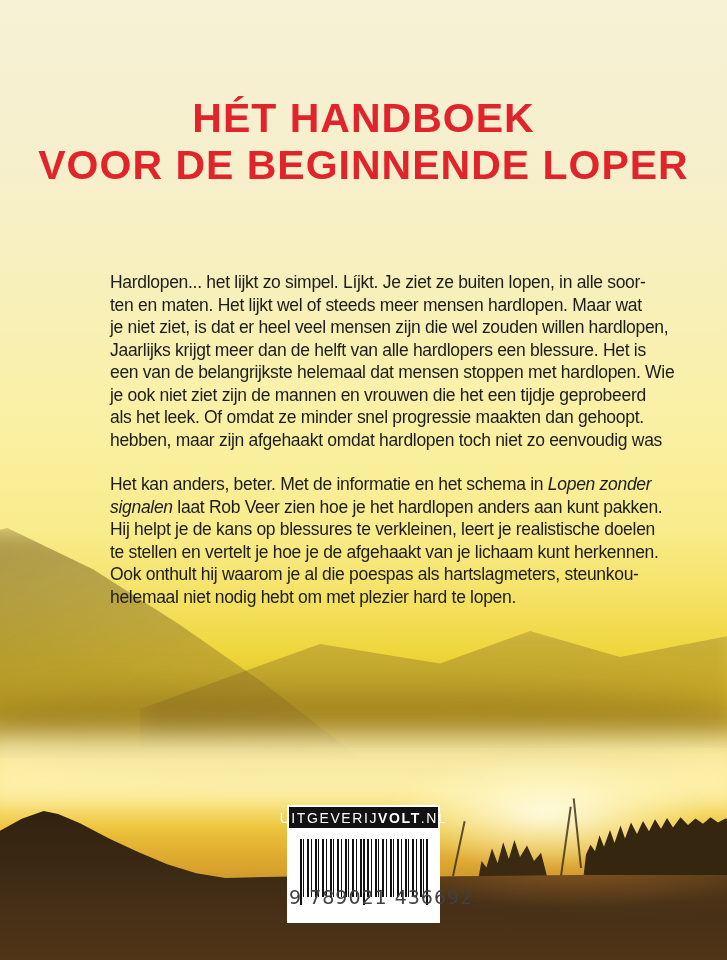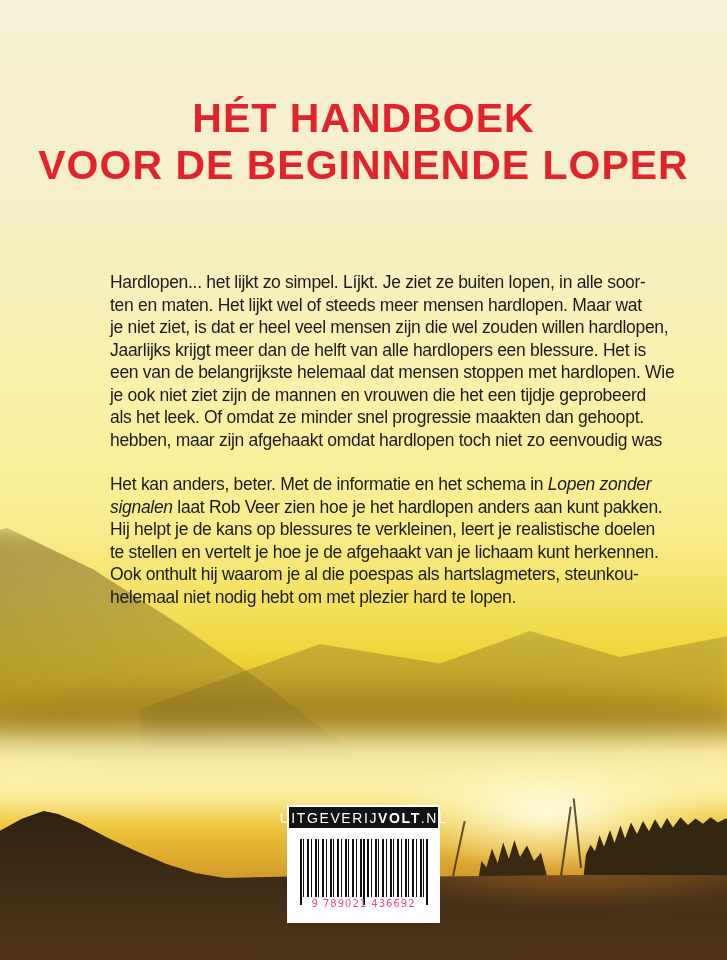"9 789021 436692" .isbn { color: #ec4899 -> #404040; font-size: 10px -> 19px; top: 70px -> 58px }
